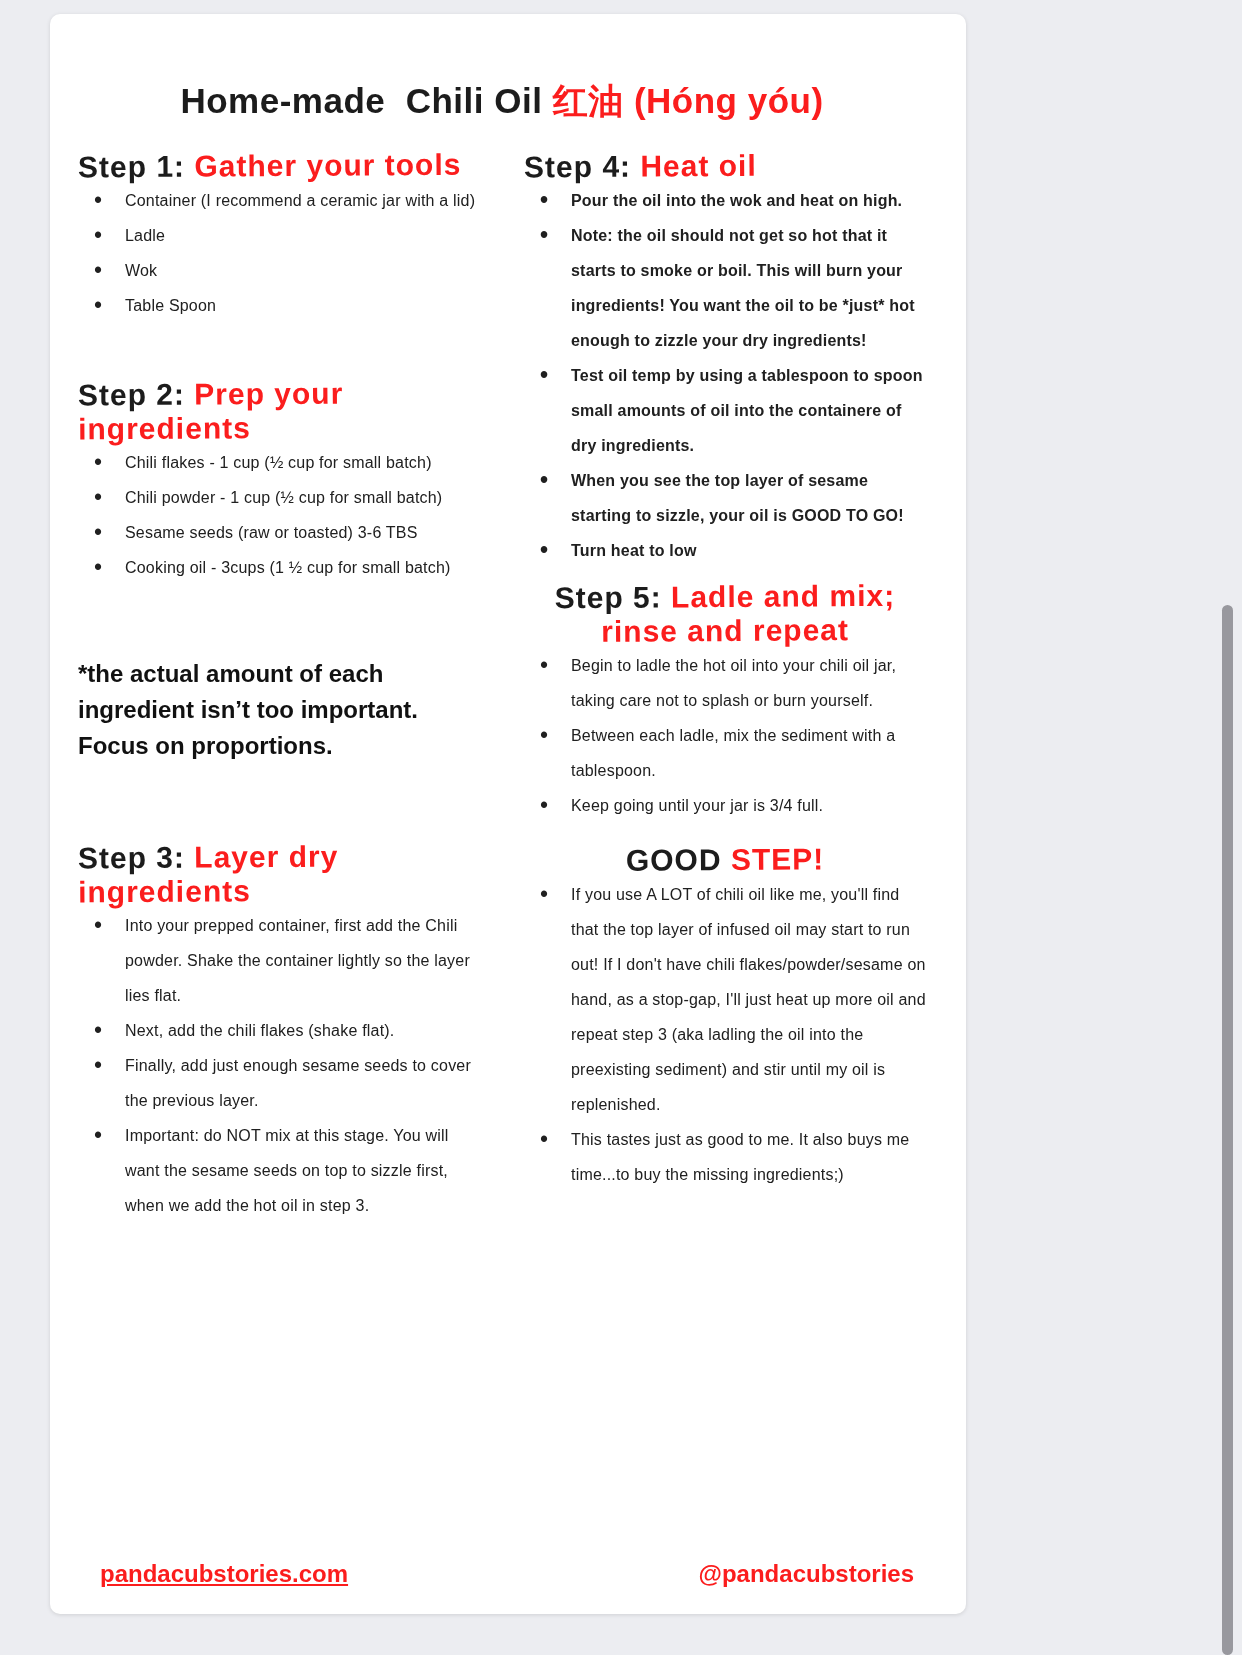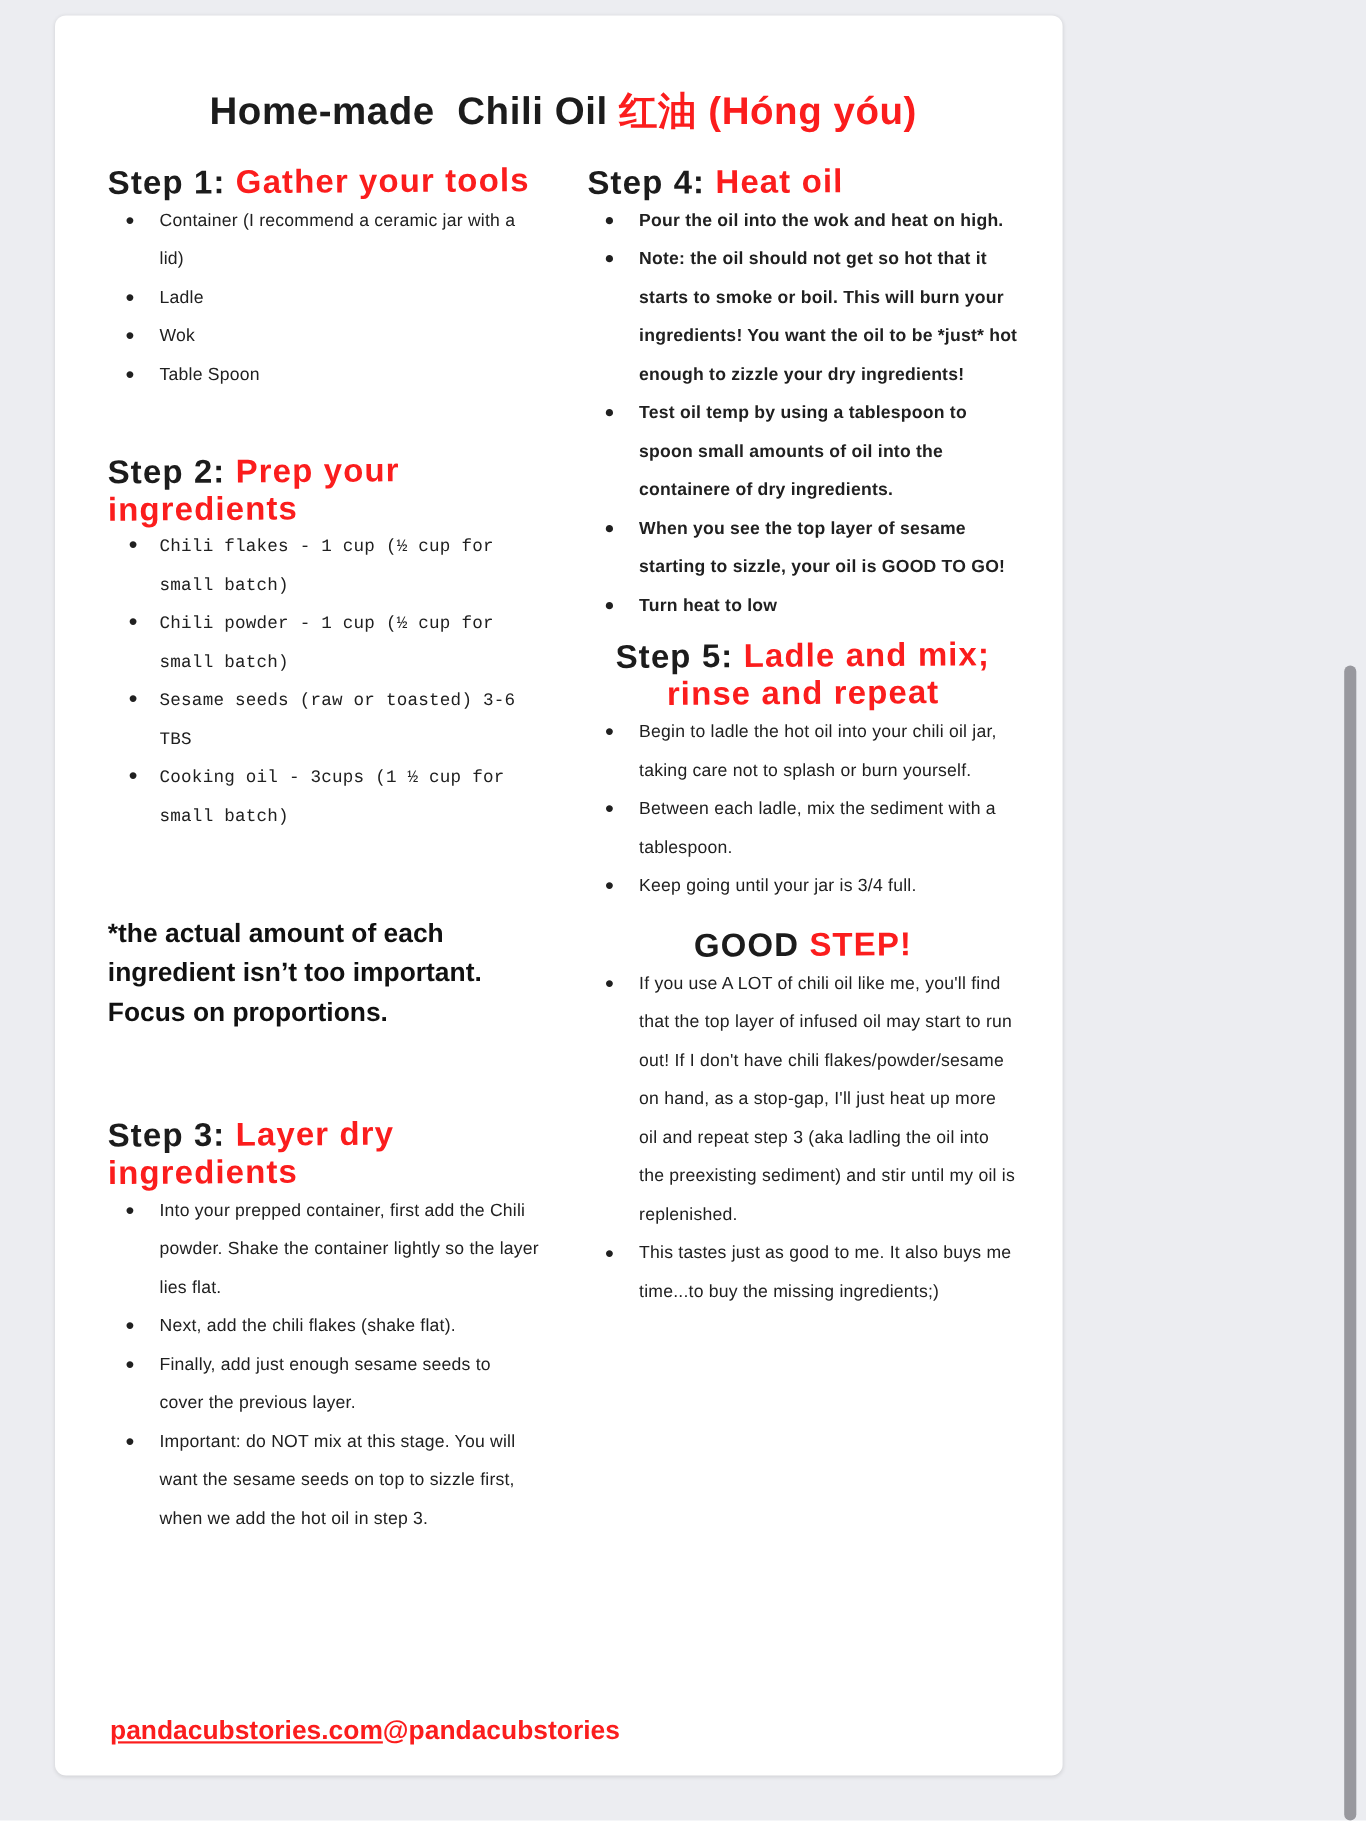"Home-made Chili Oil 红油 (Hóng" .page { padding: 42px 40px 0 48px -> 42px 40px 0 28px }
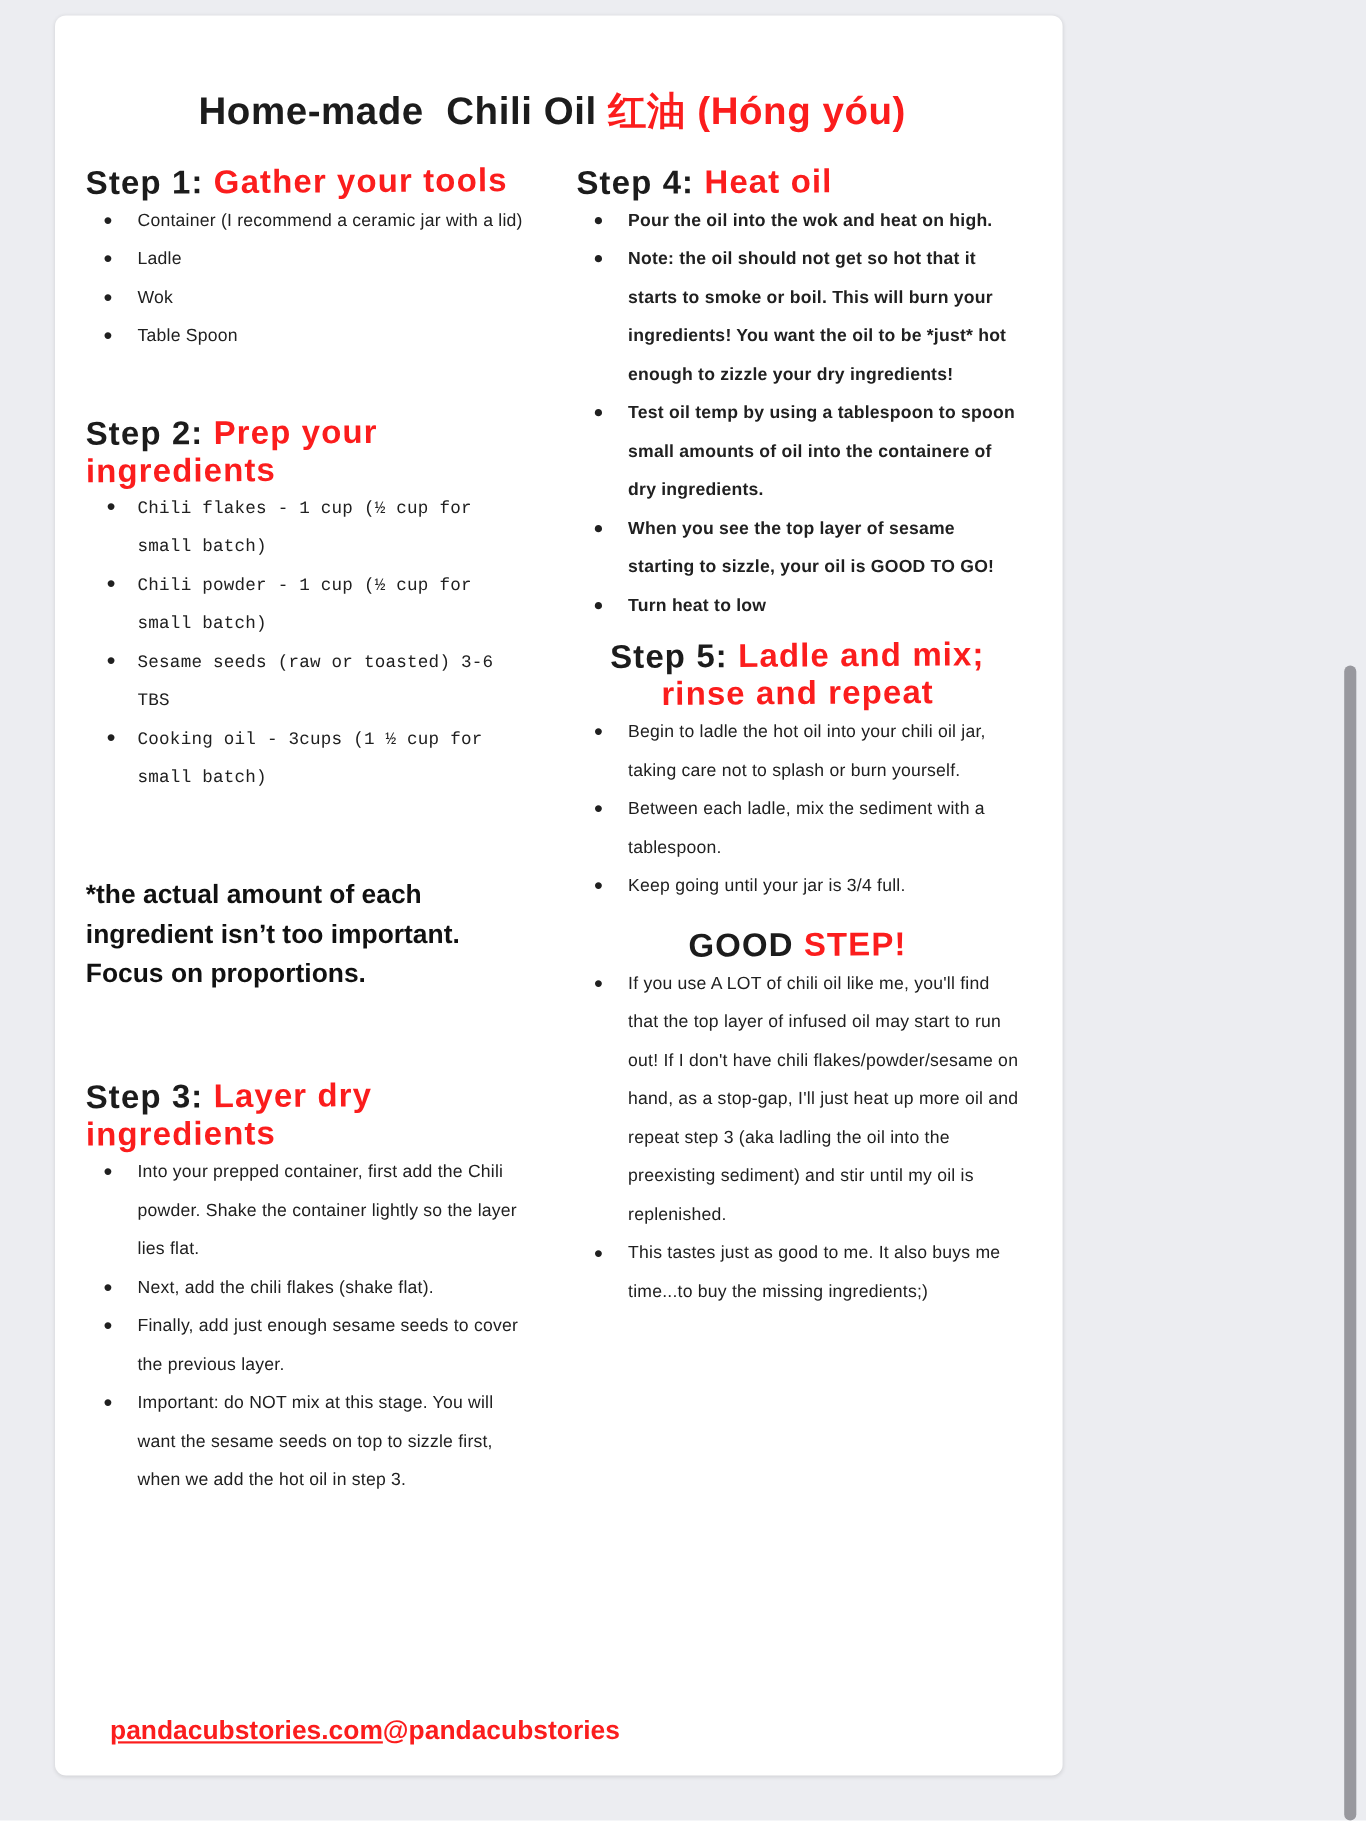"Chili flakes - 1 cup" .m-step2-list { font-family: Liberation Mono, monospace -> none }
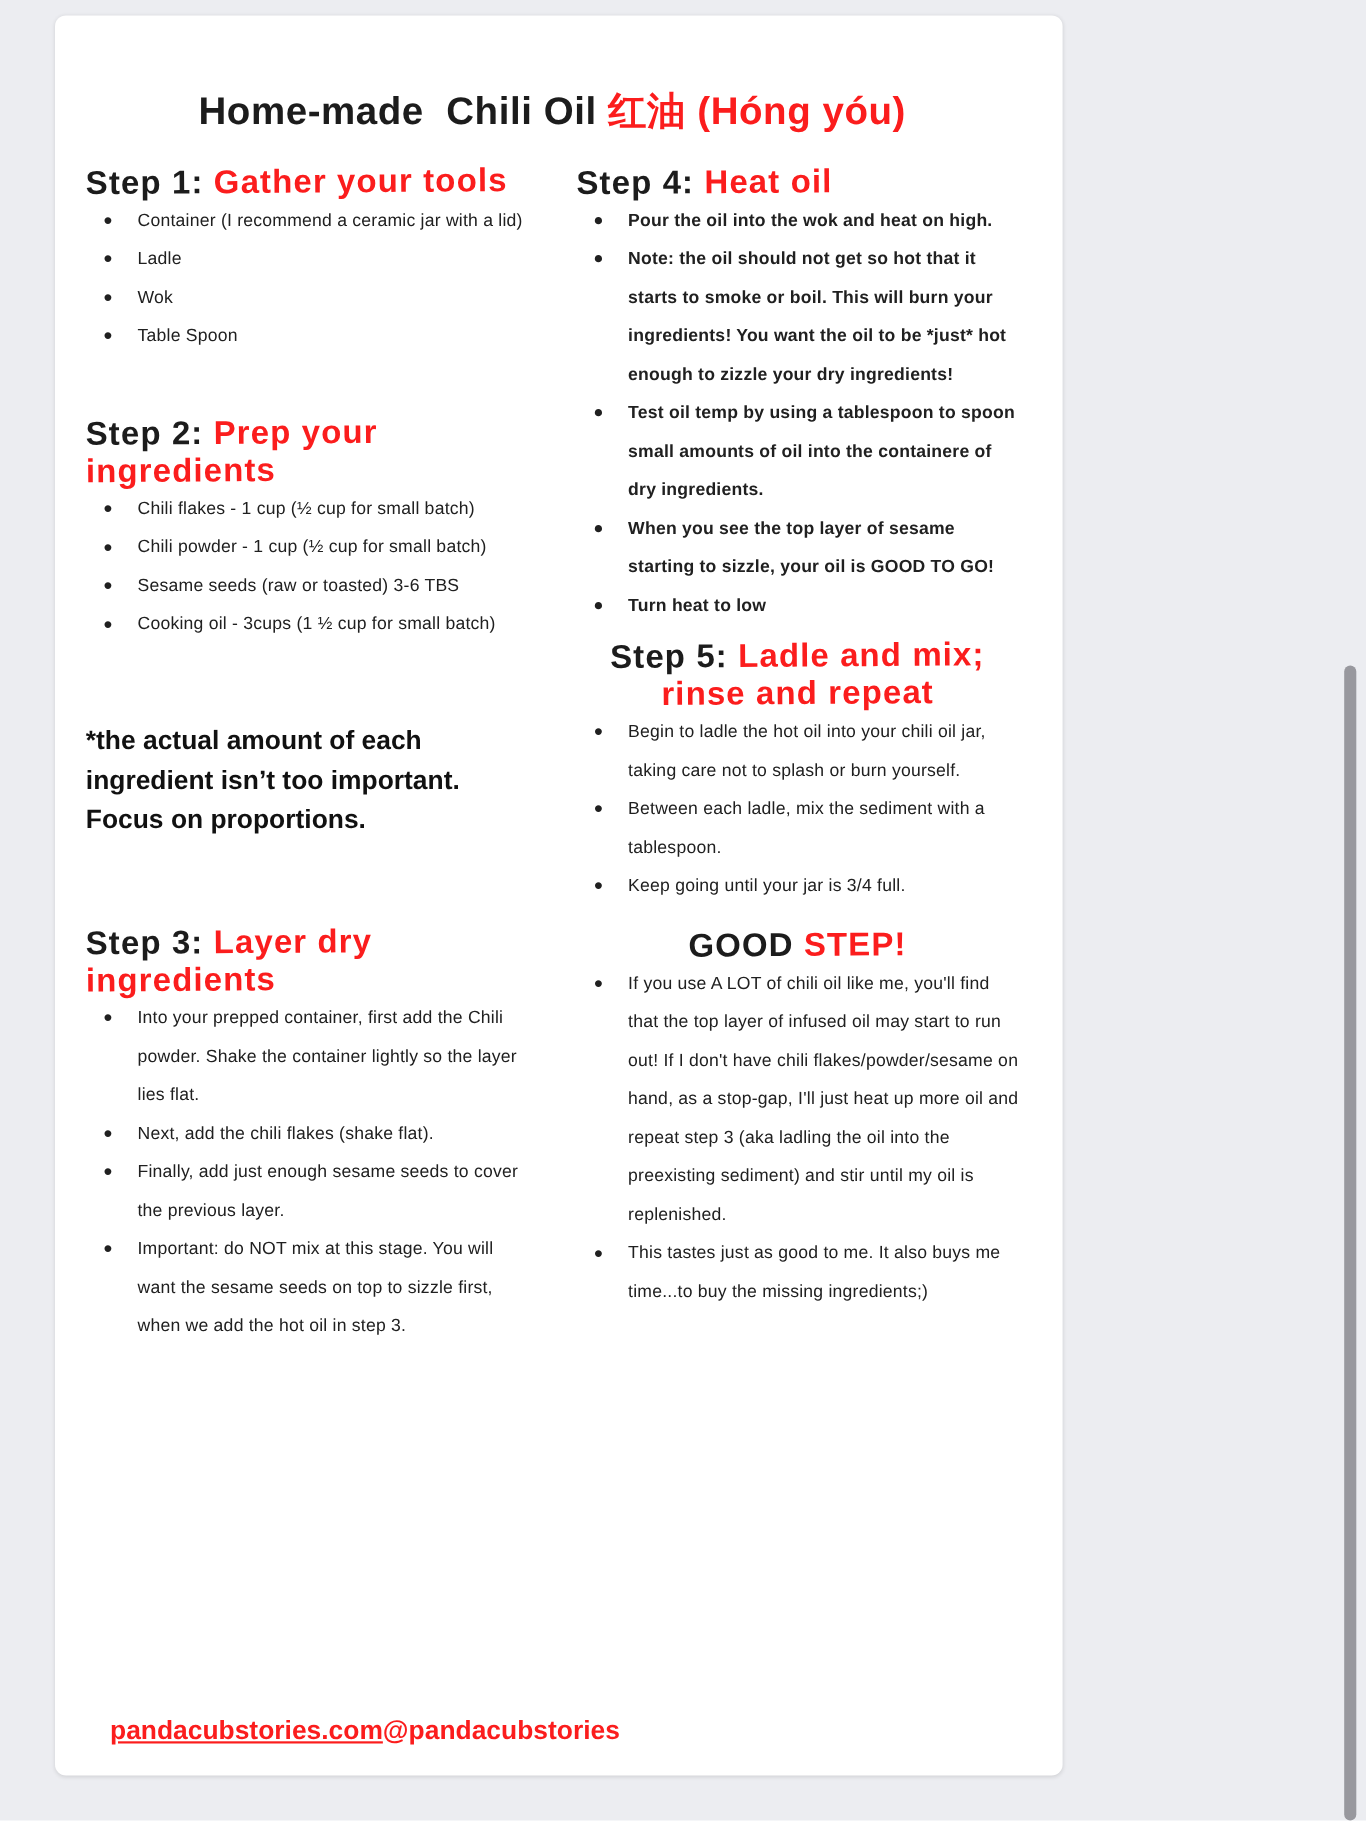"pandacubstories.com" .footer { justify-content: none -> space-between }
